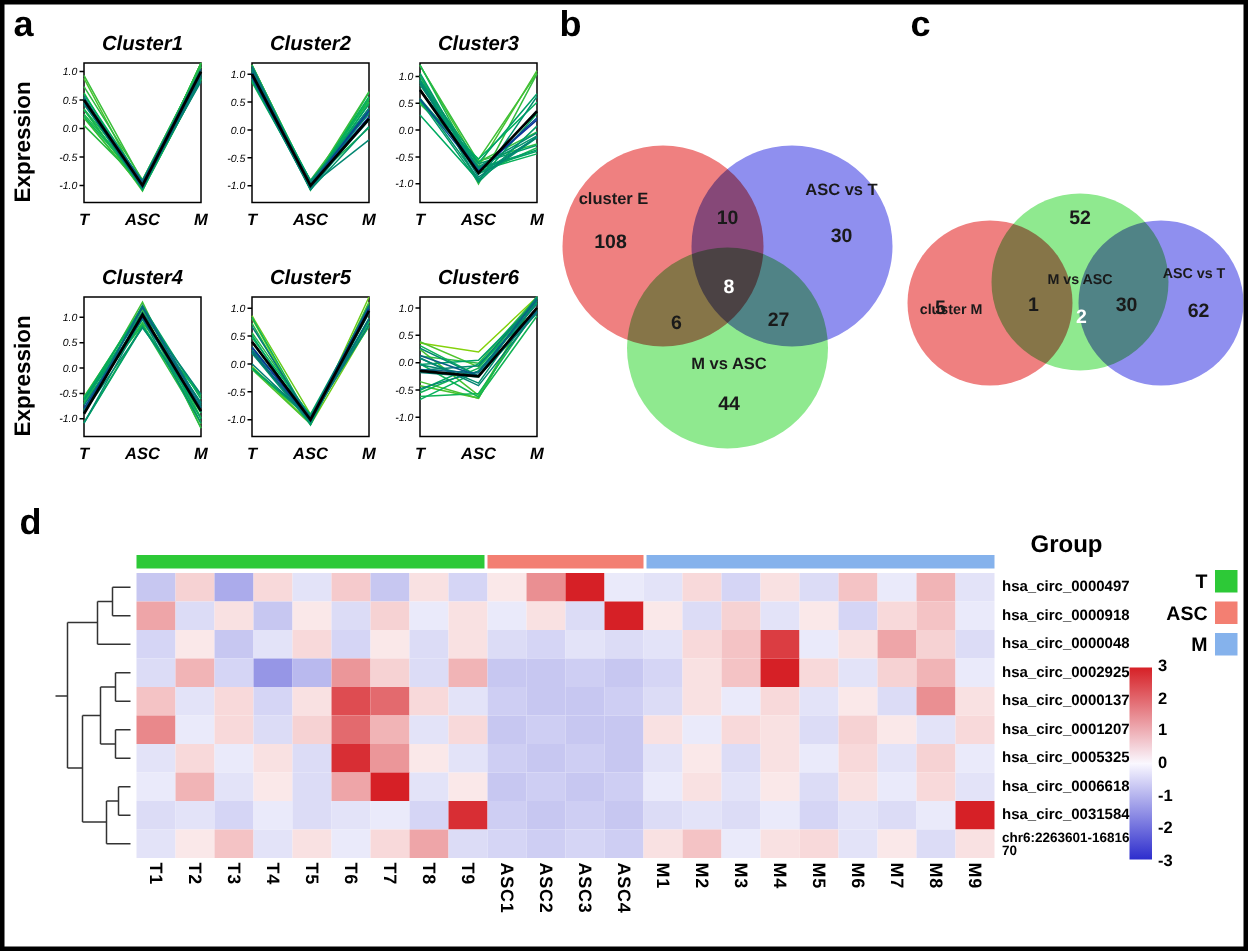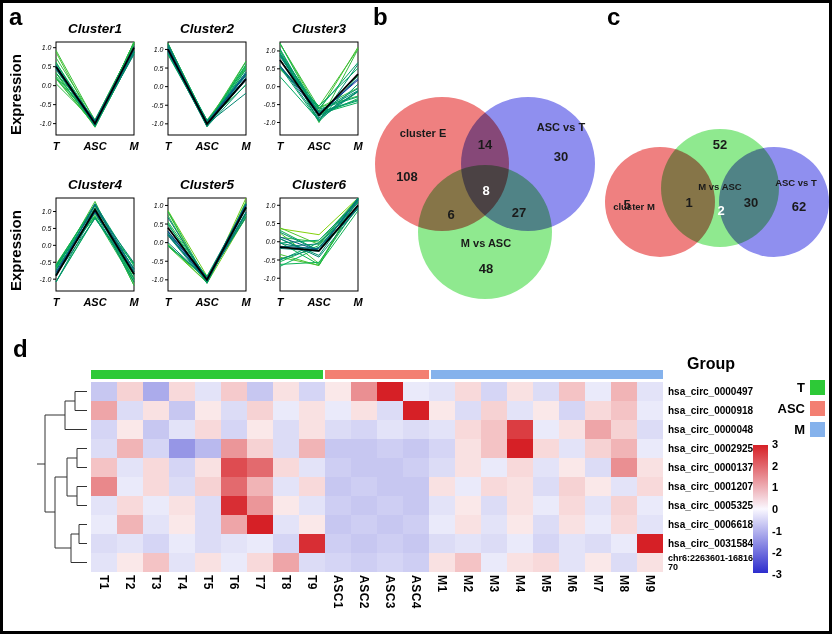"cluster E" div.vlabel { margin-left: 14px -> none }
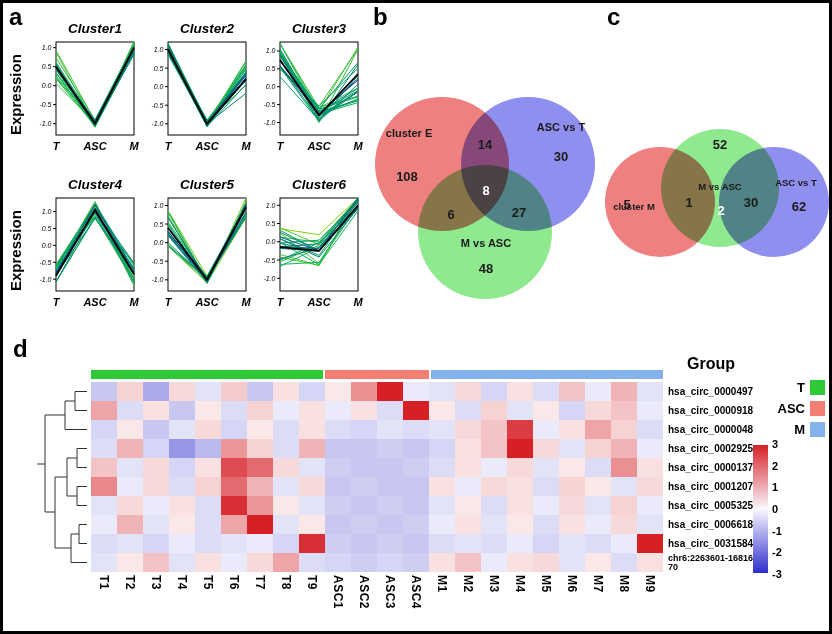"14" div.vnum { text: 14 -> 10 }
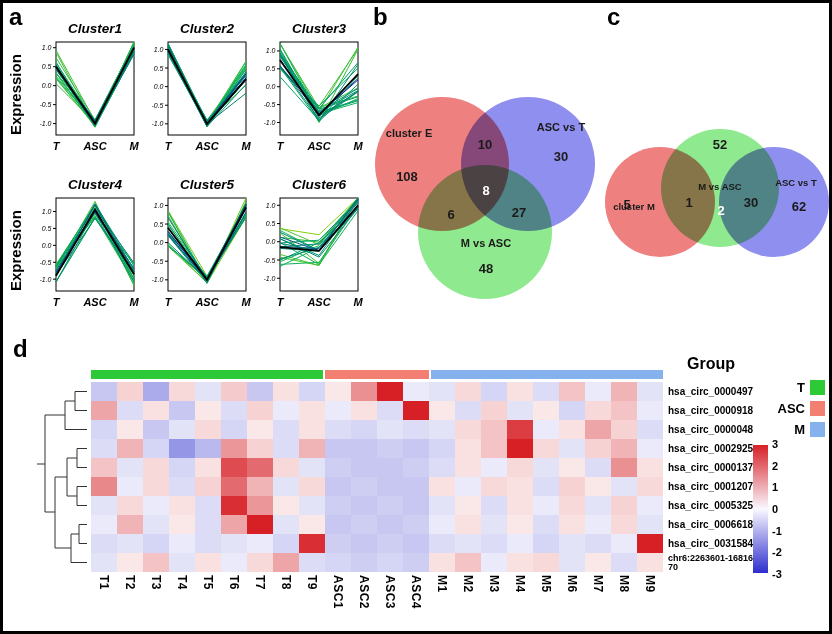"108" div.vnum { top: 114px -> 98px }
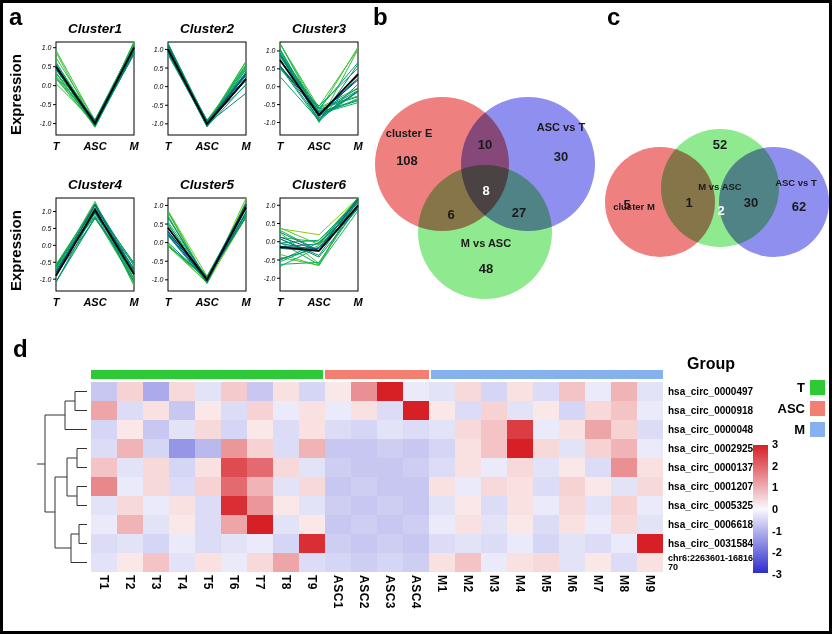"48" div.vnum { text: 48 -> 44 }
